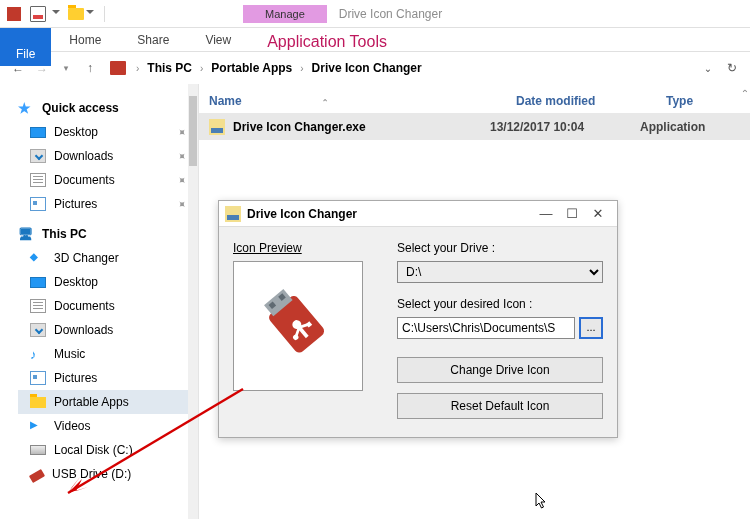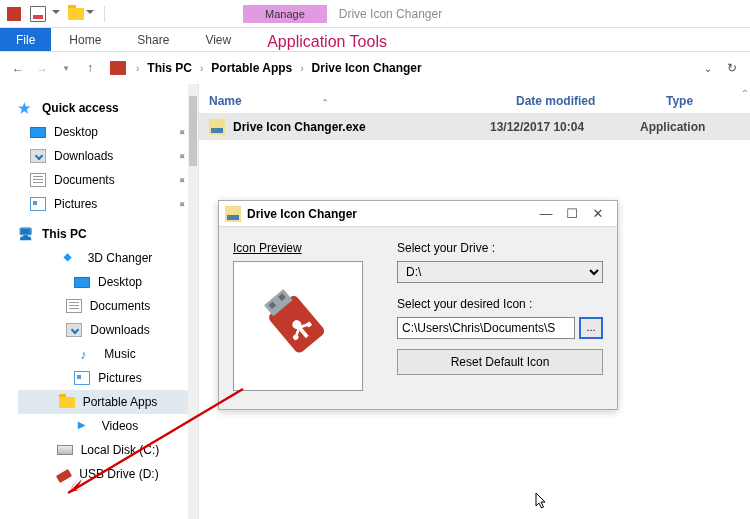"File" .ribbon-file { padding: 5px 16px -> 19px 16px }
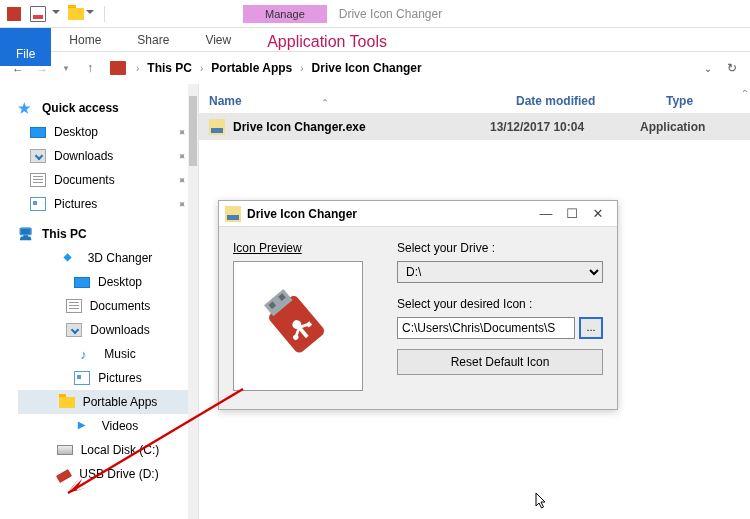"Desktop" .sb-item.sub { justify-content: center -> none }
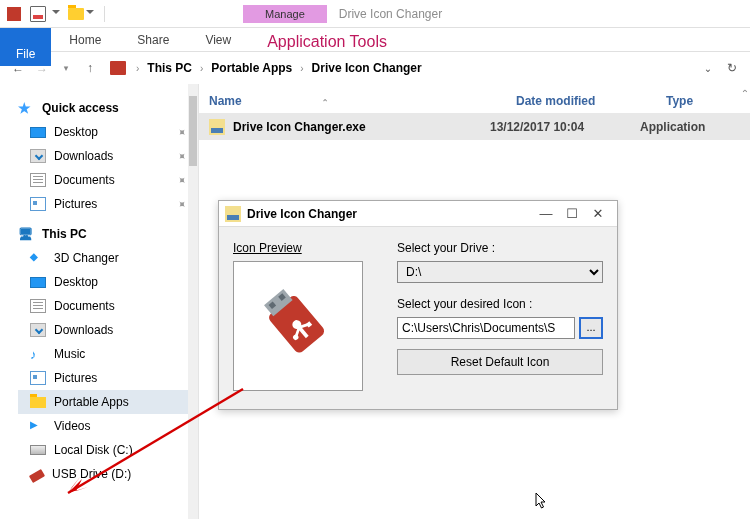"Change Drive Icon" button.dlg-btn { html: none -> <button>Change Drive Icon</button> }
